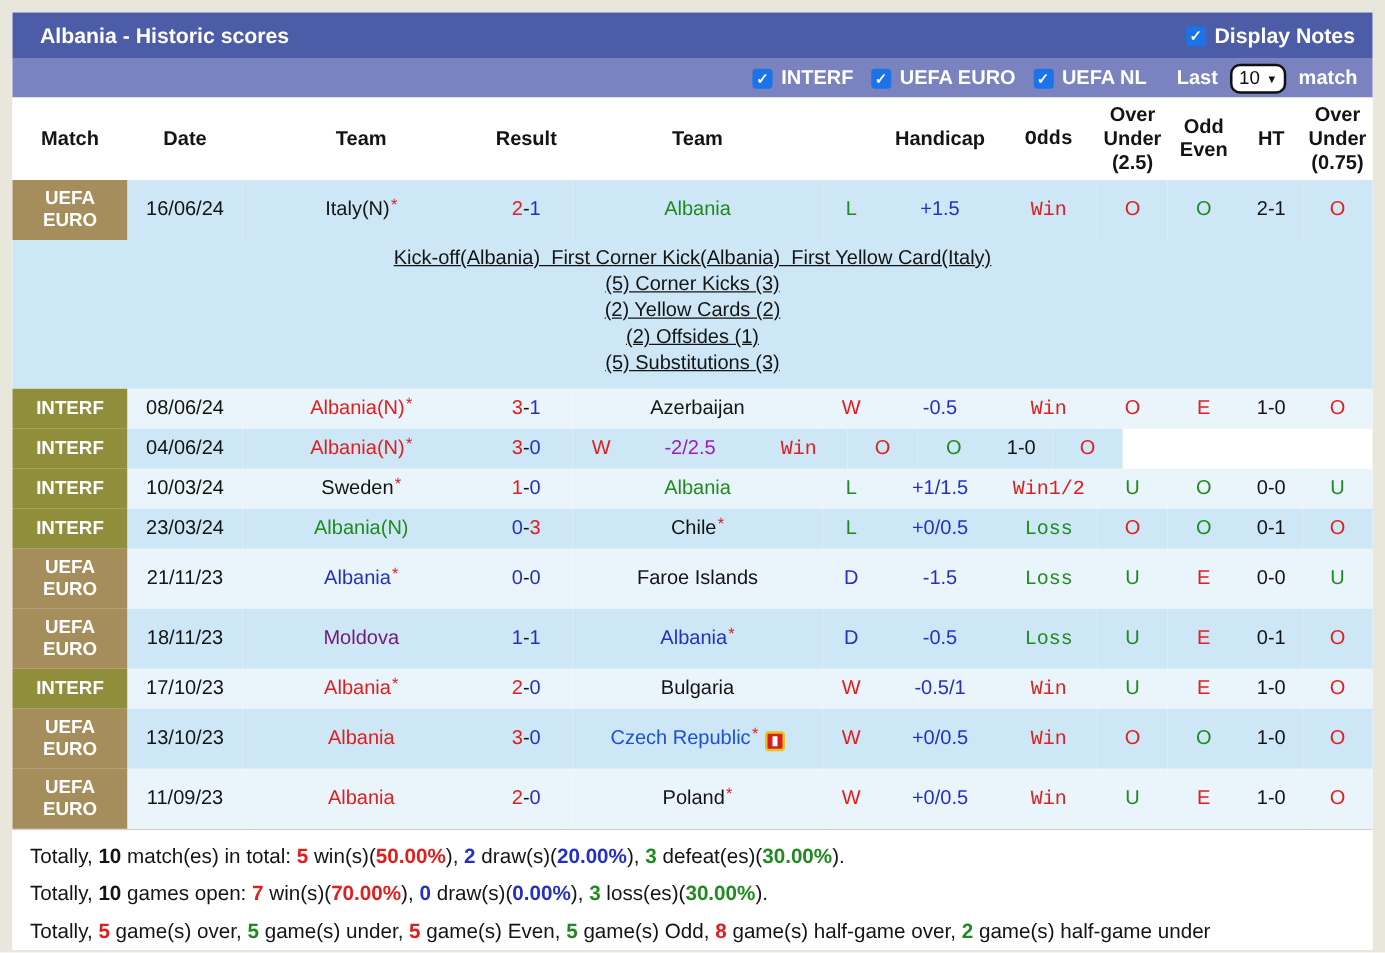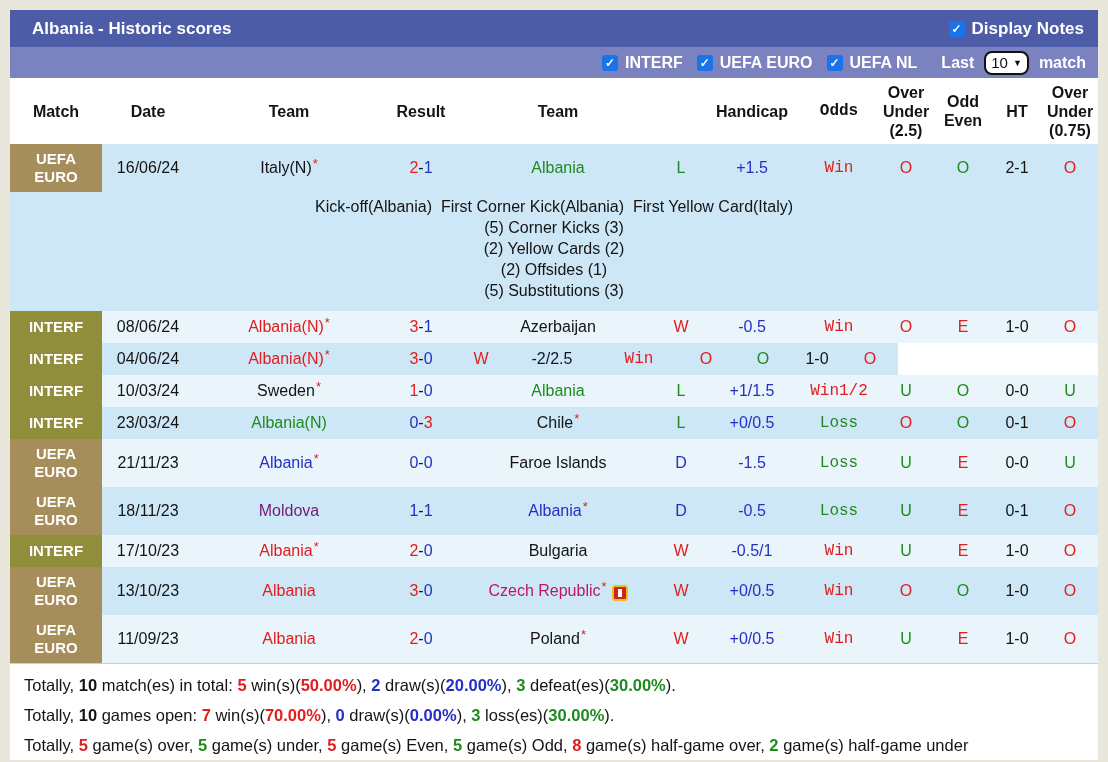"Kick-off(Albania) First Corner" .notes div { text-decoration: none -> underline }
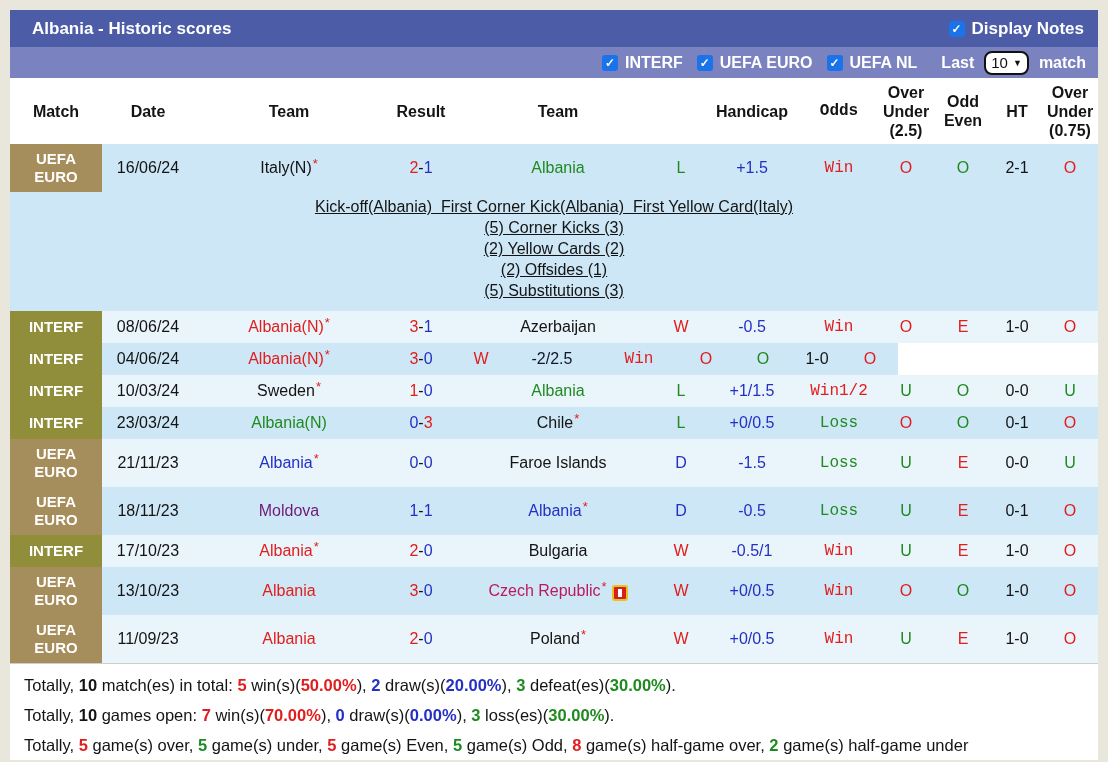"-2/2.5" div.cell { color: #0f172a -> #a21caf }
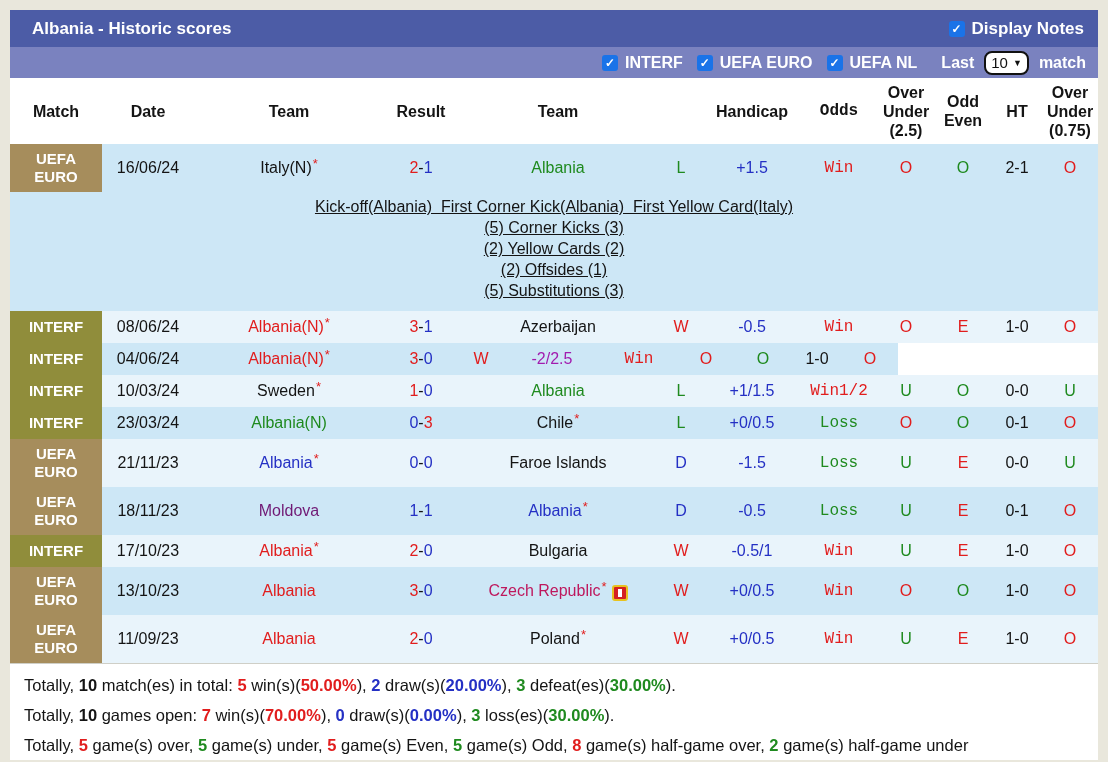"Czech Republic" span { color: #be185d -> #1d4ed8 }
